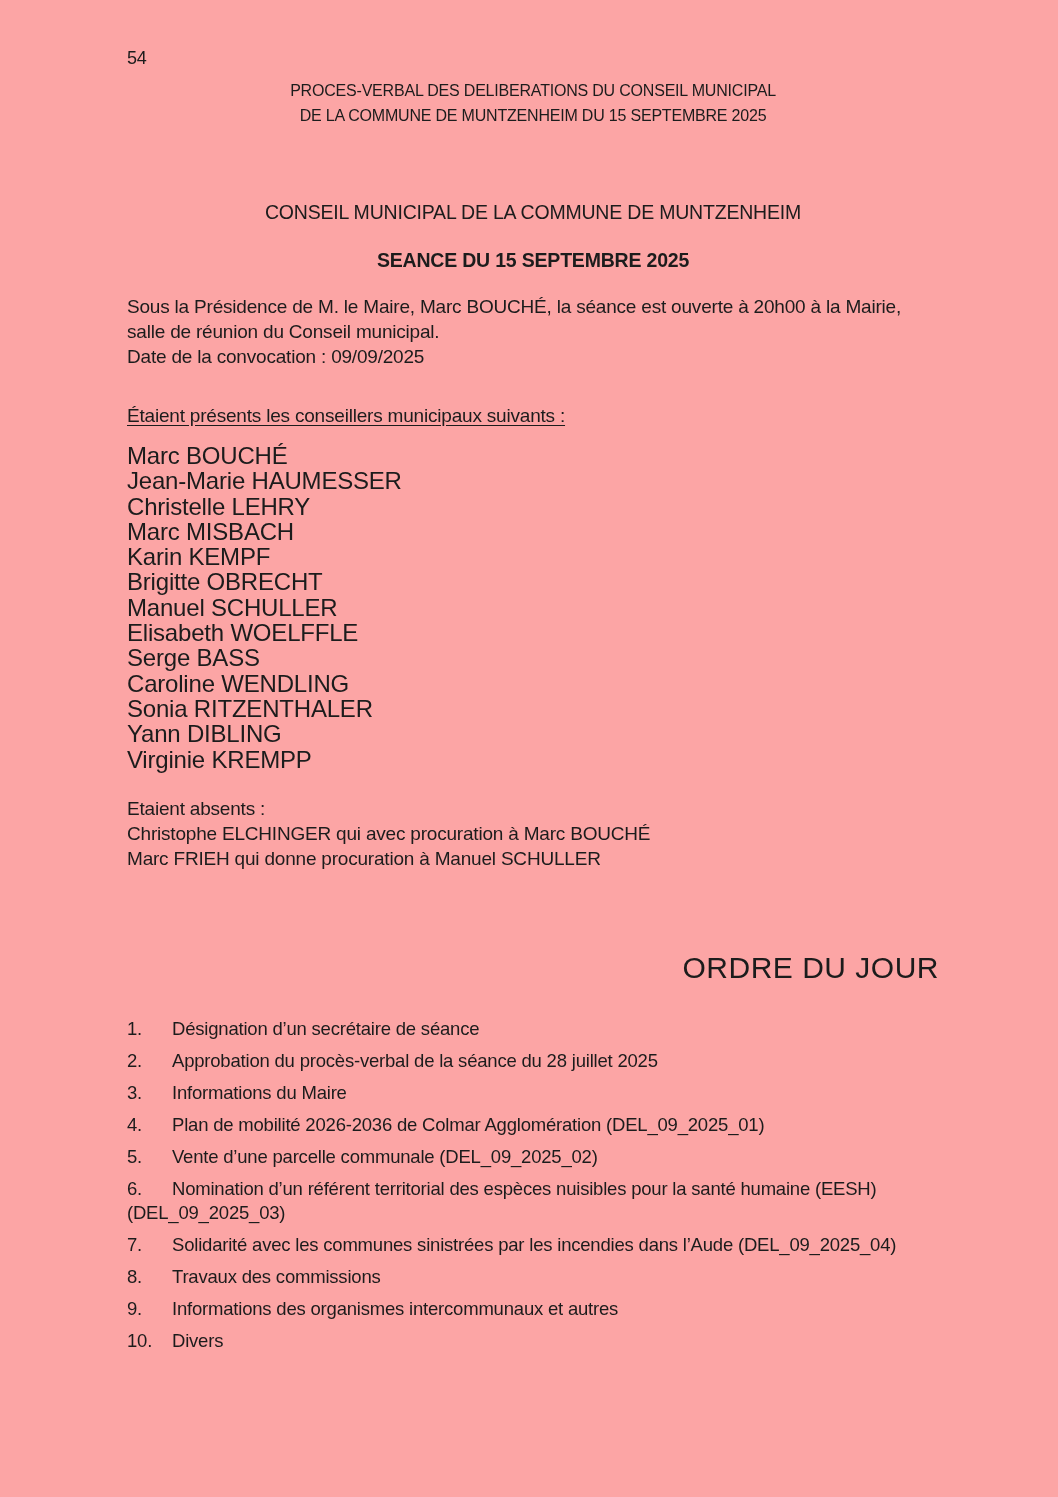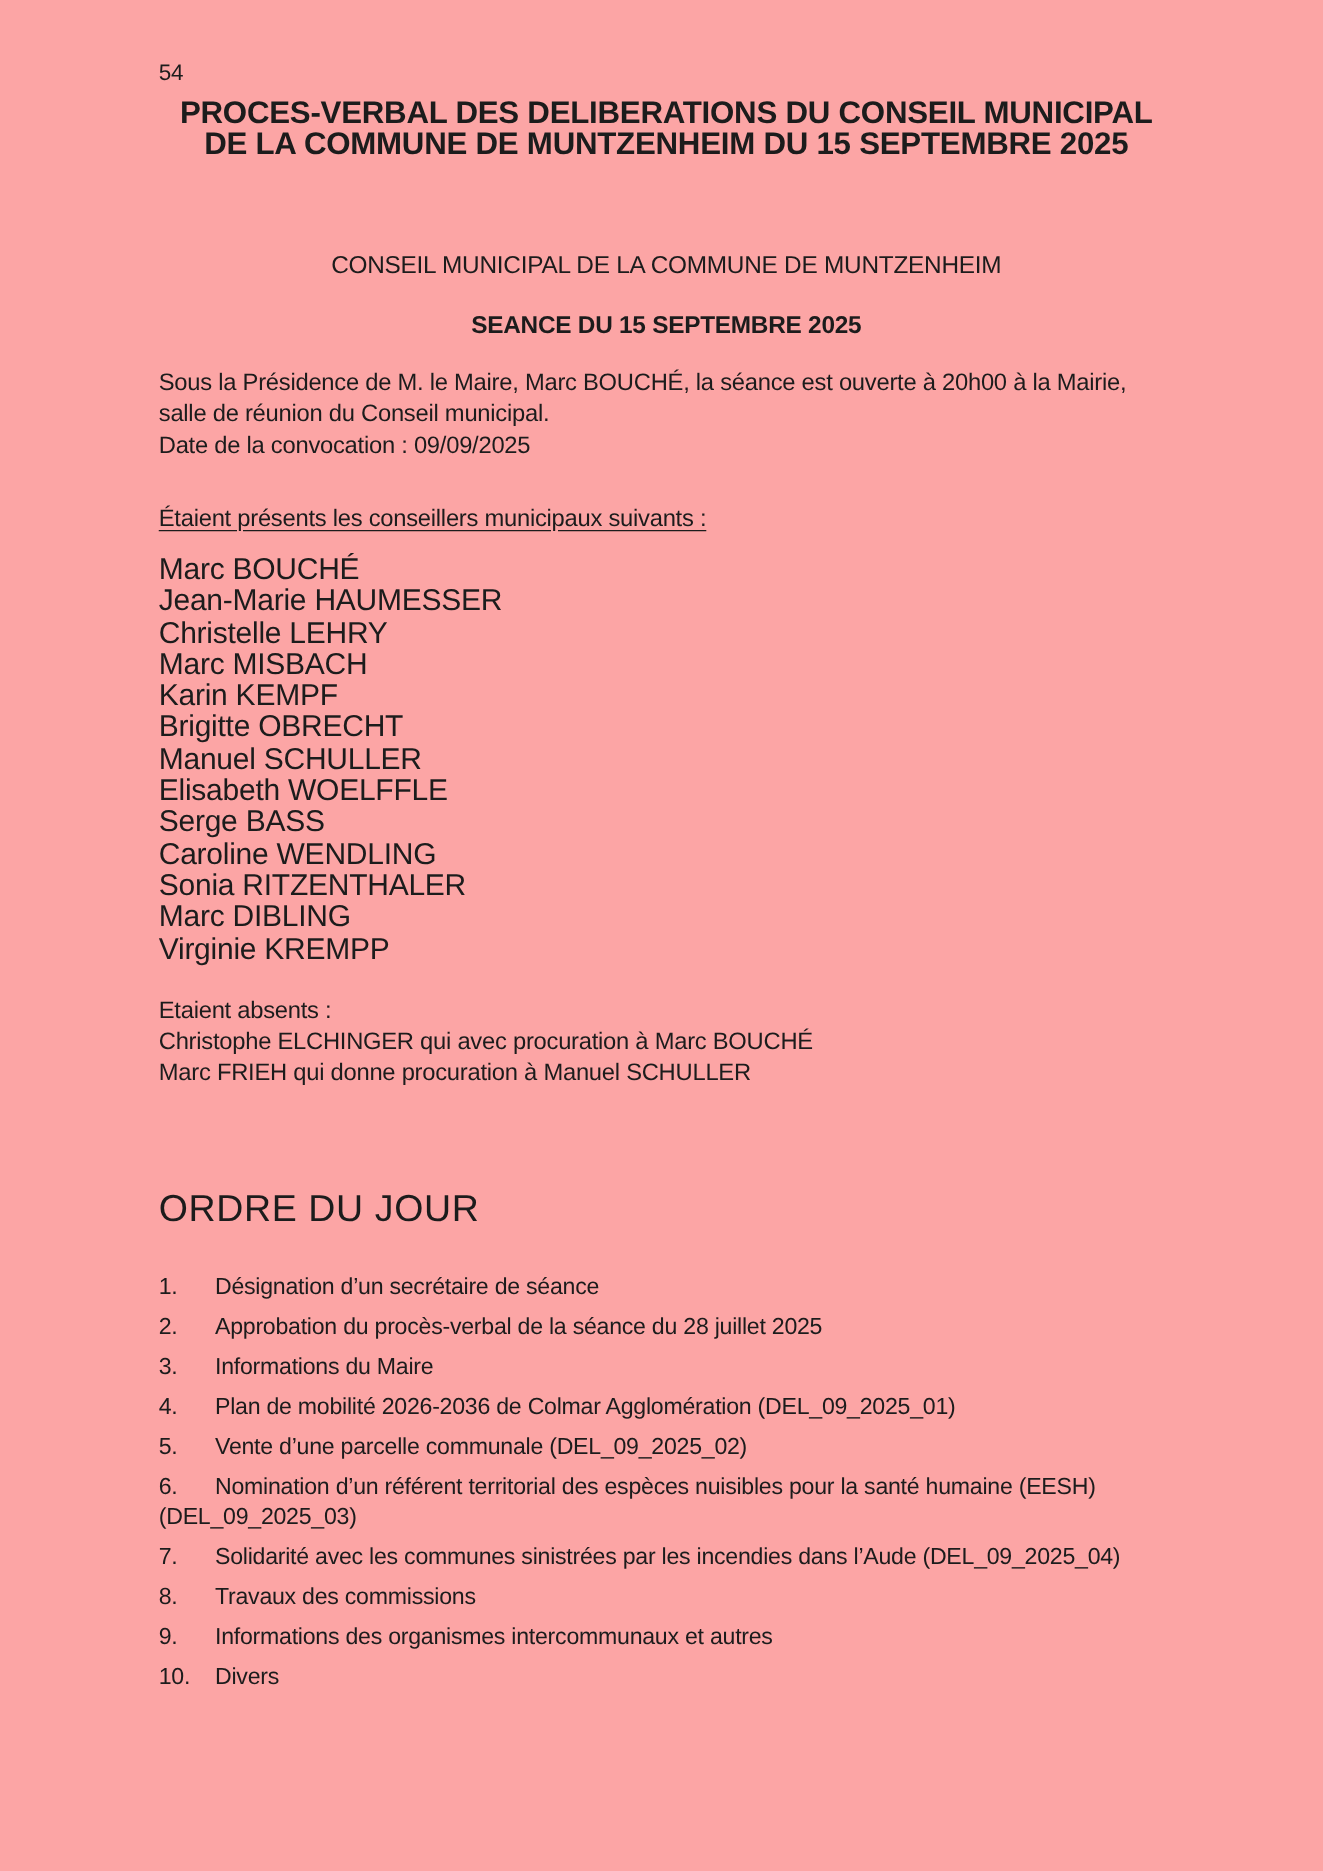"PROCES-VERBAL DES DELIBERATIONS DU" .doc-header { font-size: 25px -> 16px; font-weight: bold -> normal }
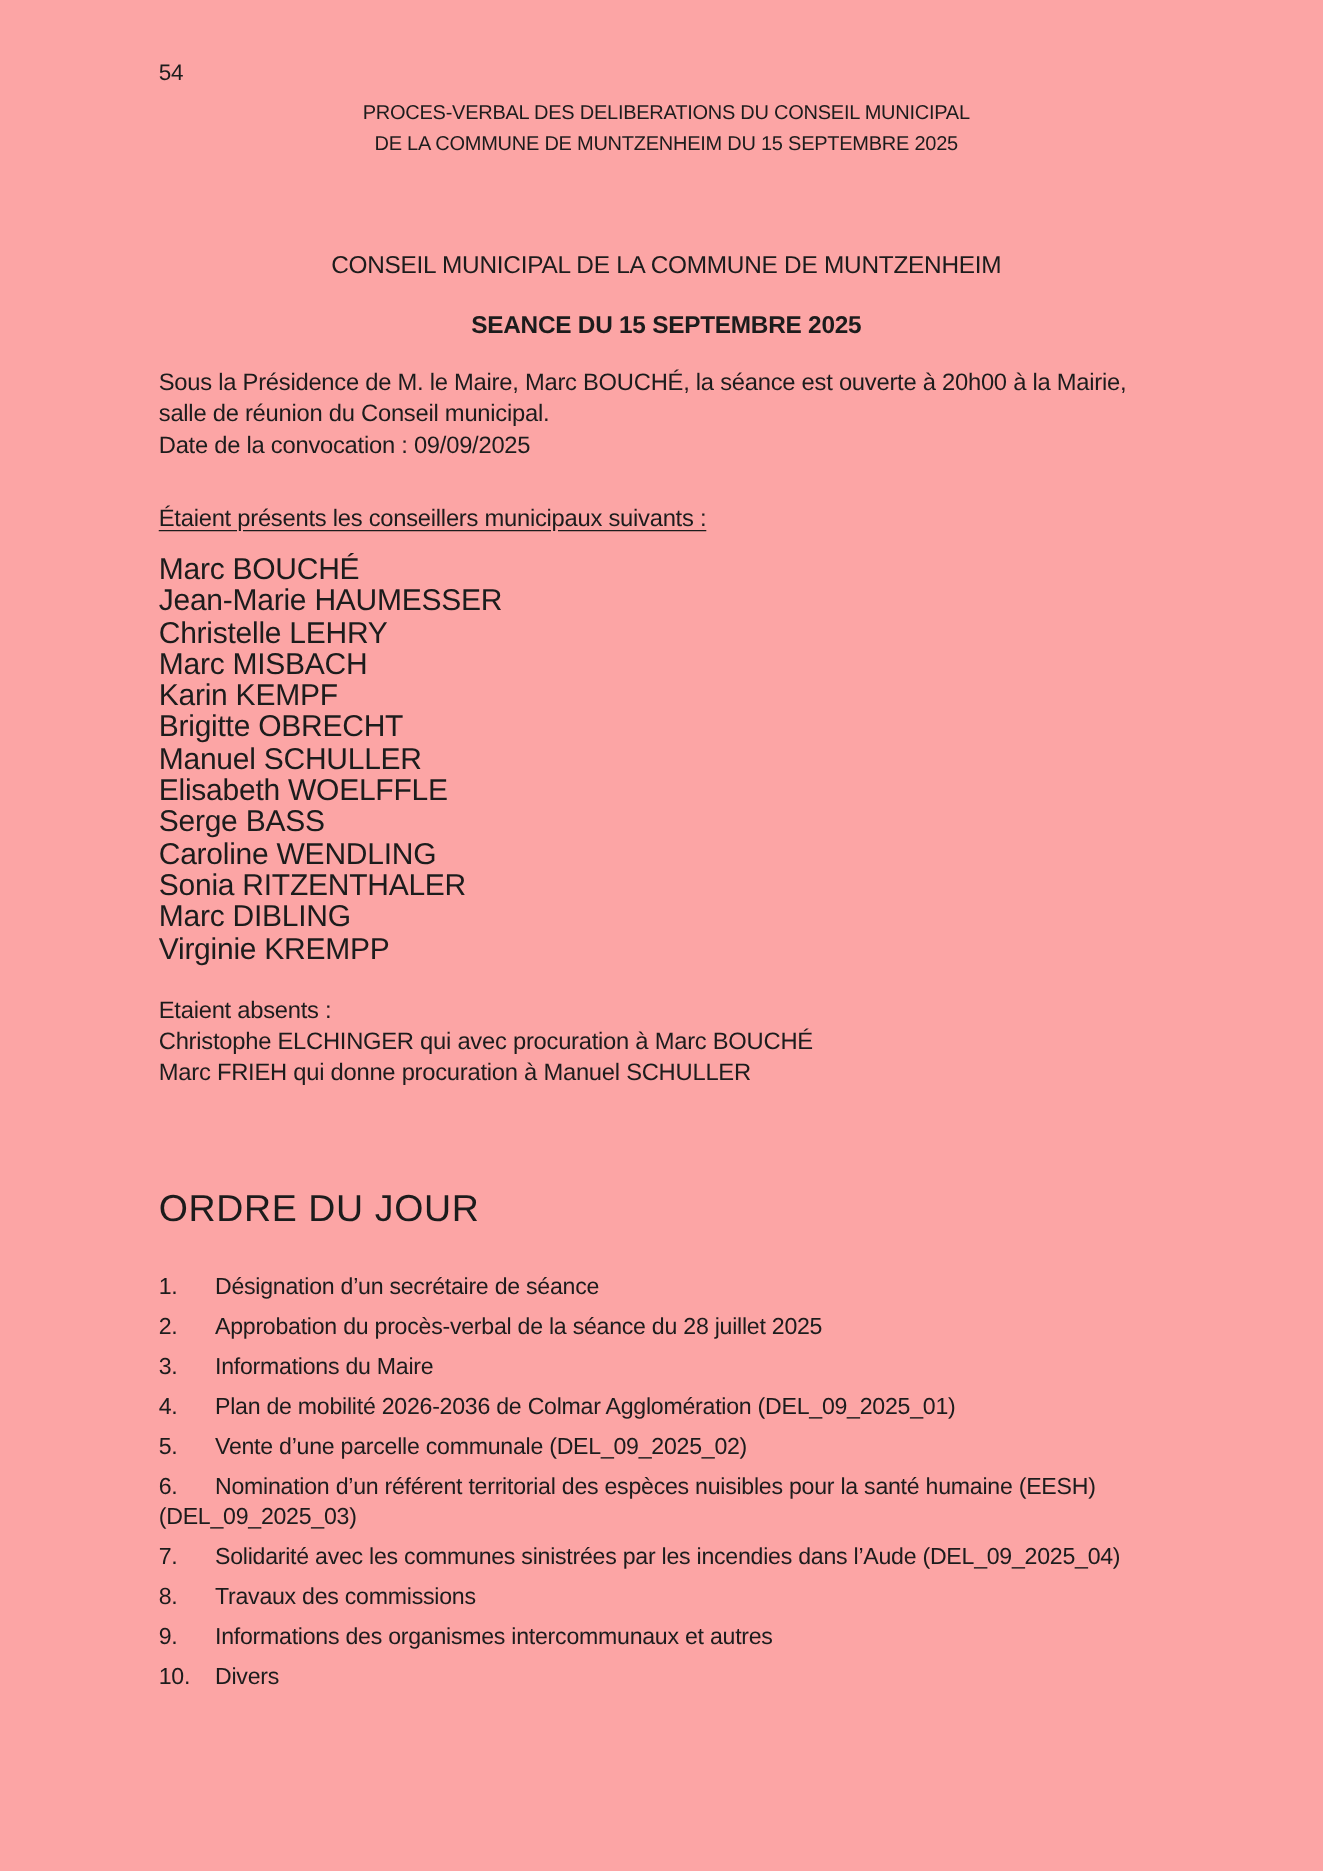"Marc DIBLING" div.member-line { text: Marc -> Yann }
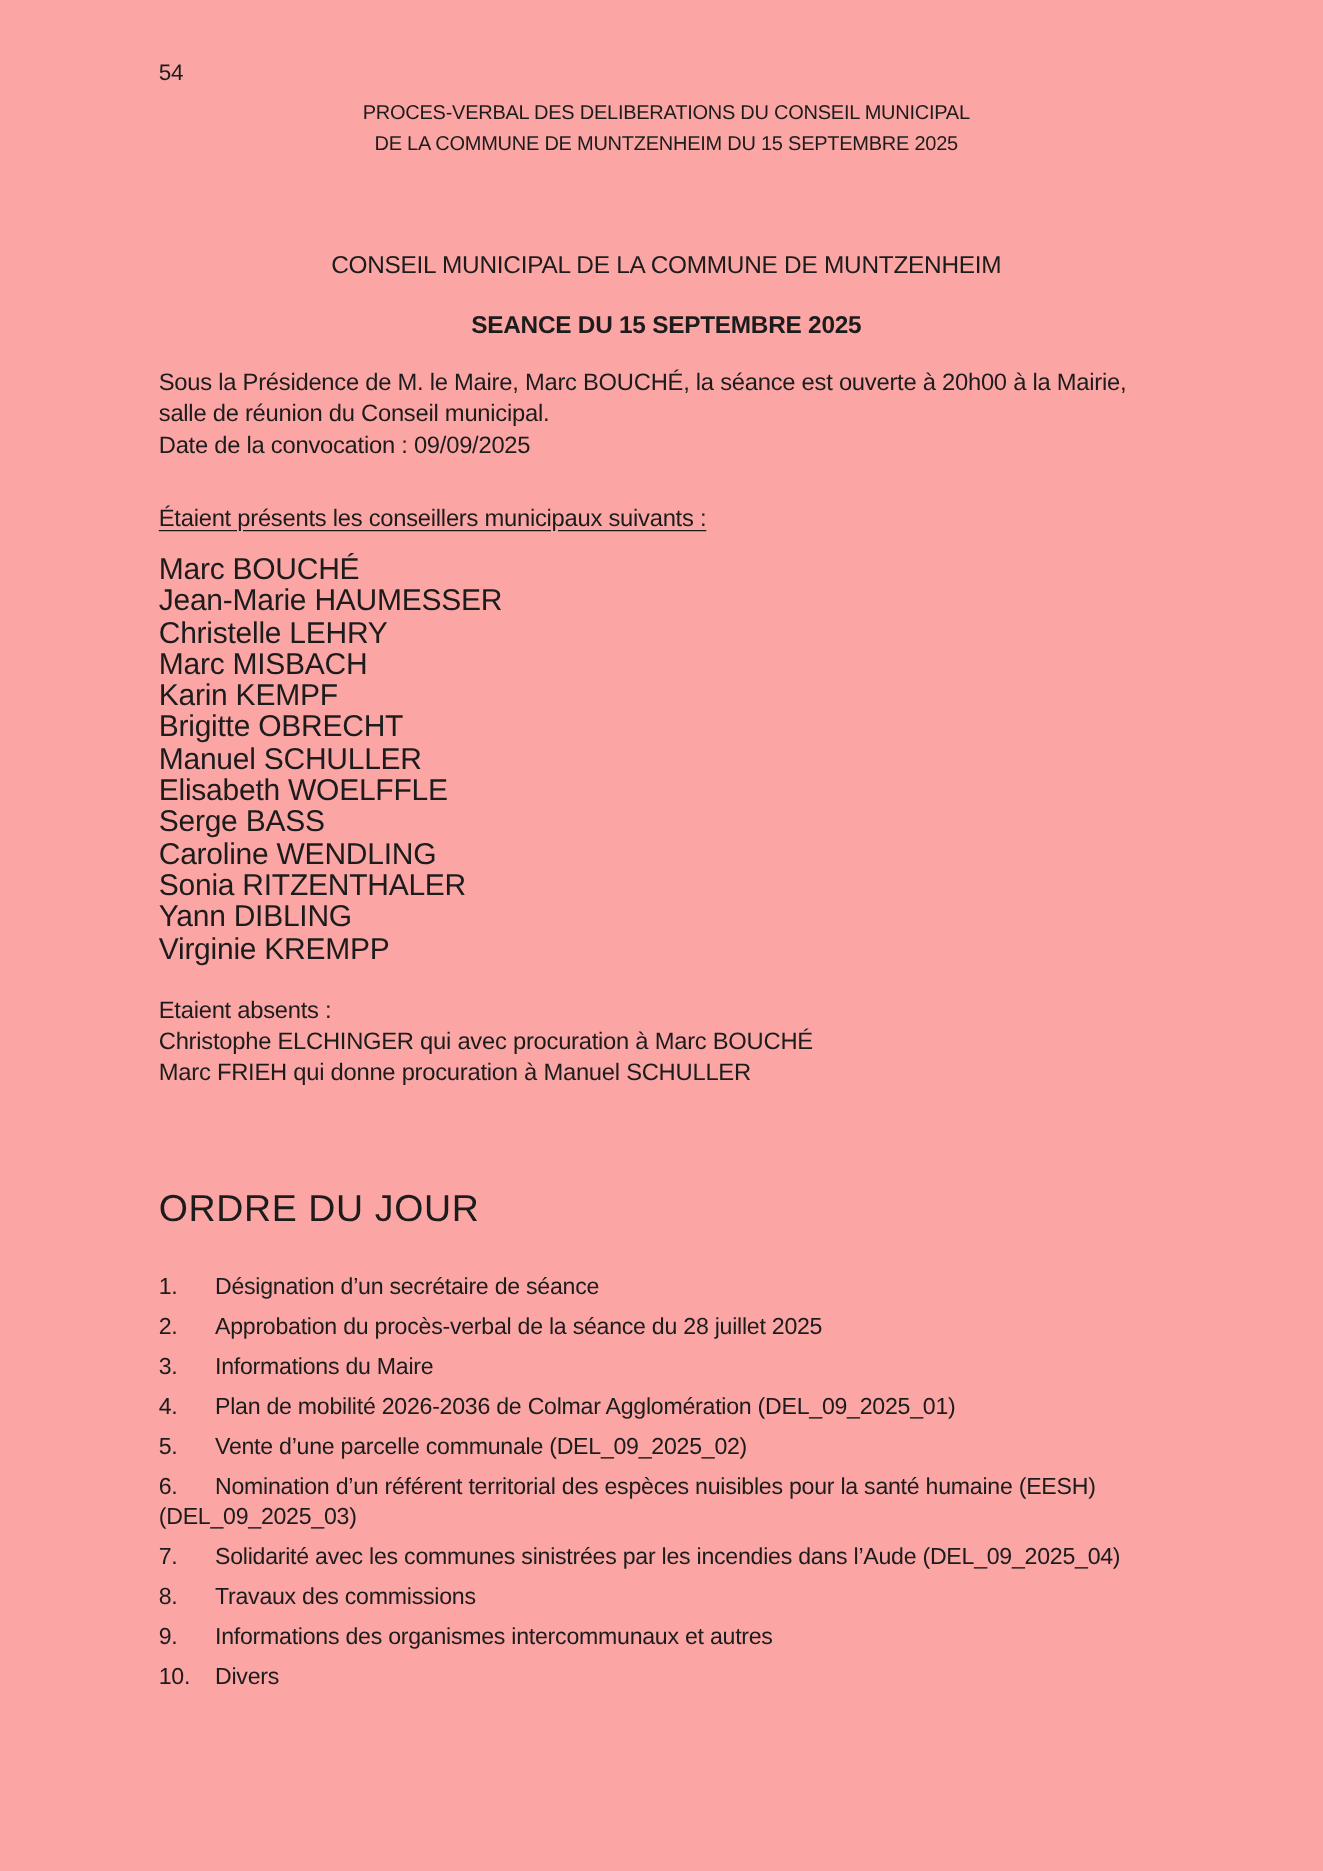"ORDRE DU JOUR" .agenda-title { text-align: left -> right }
